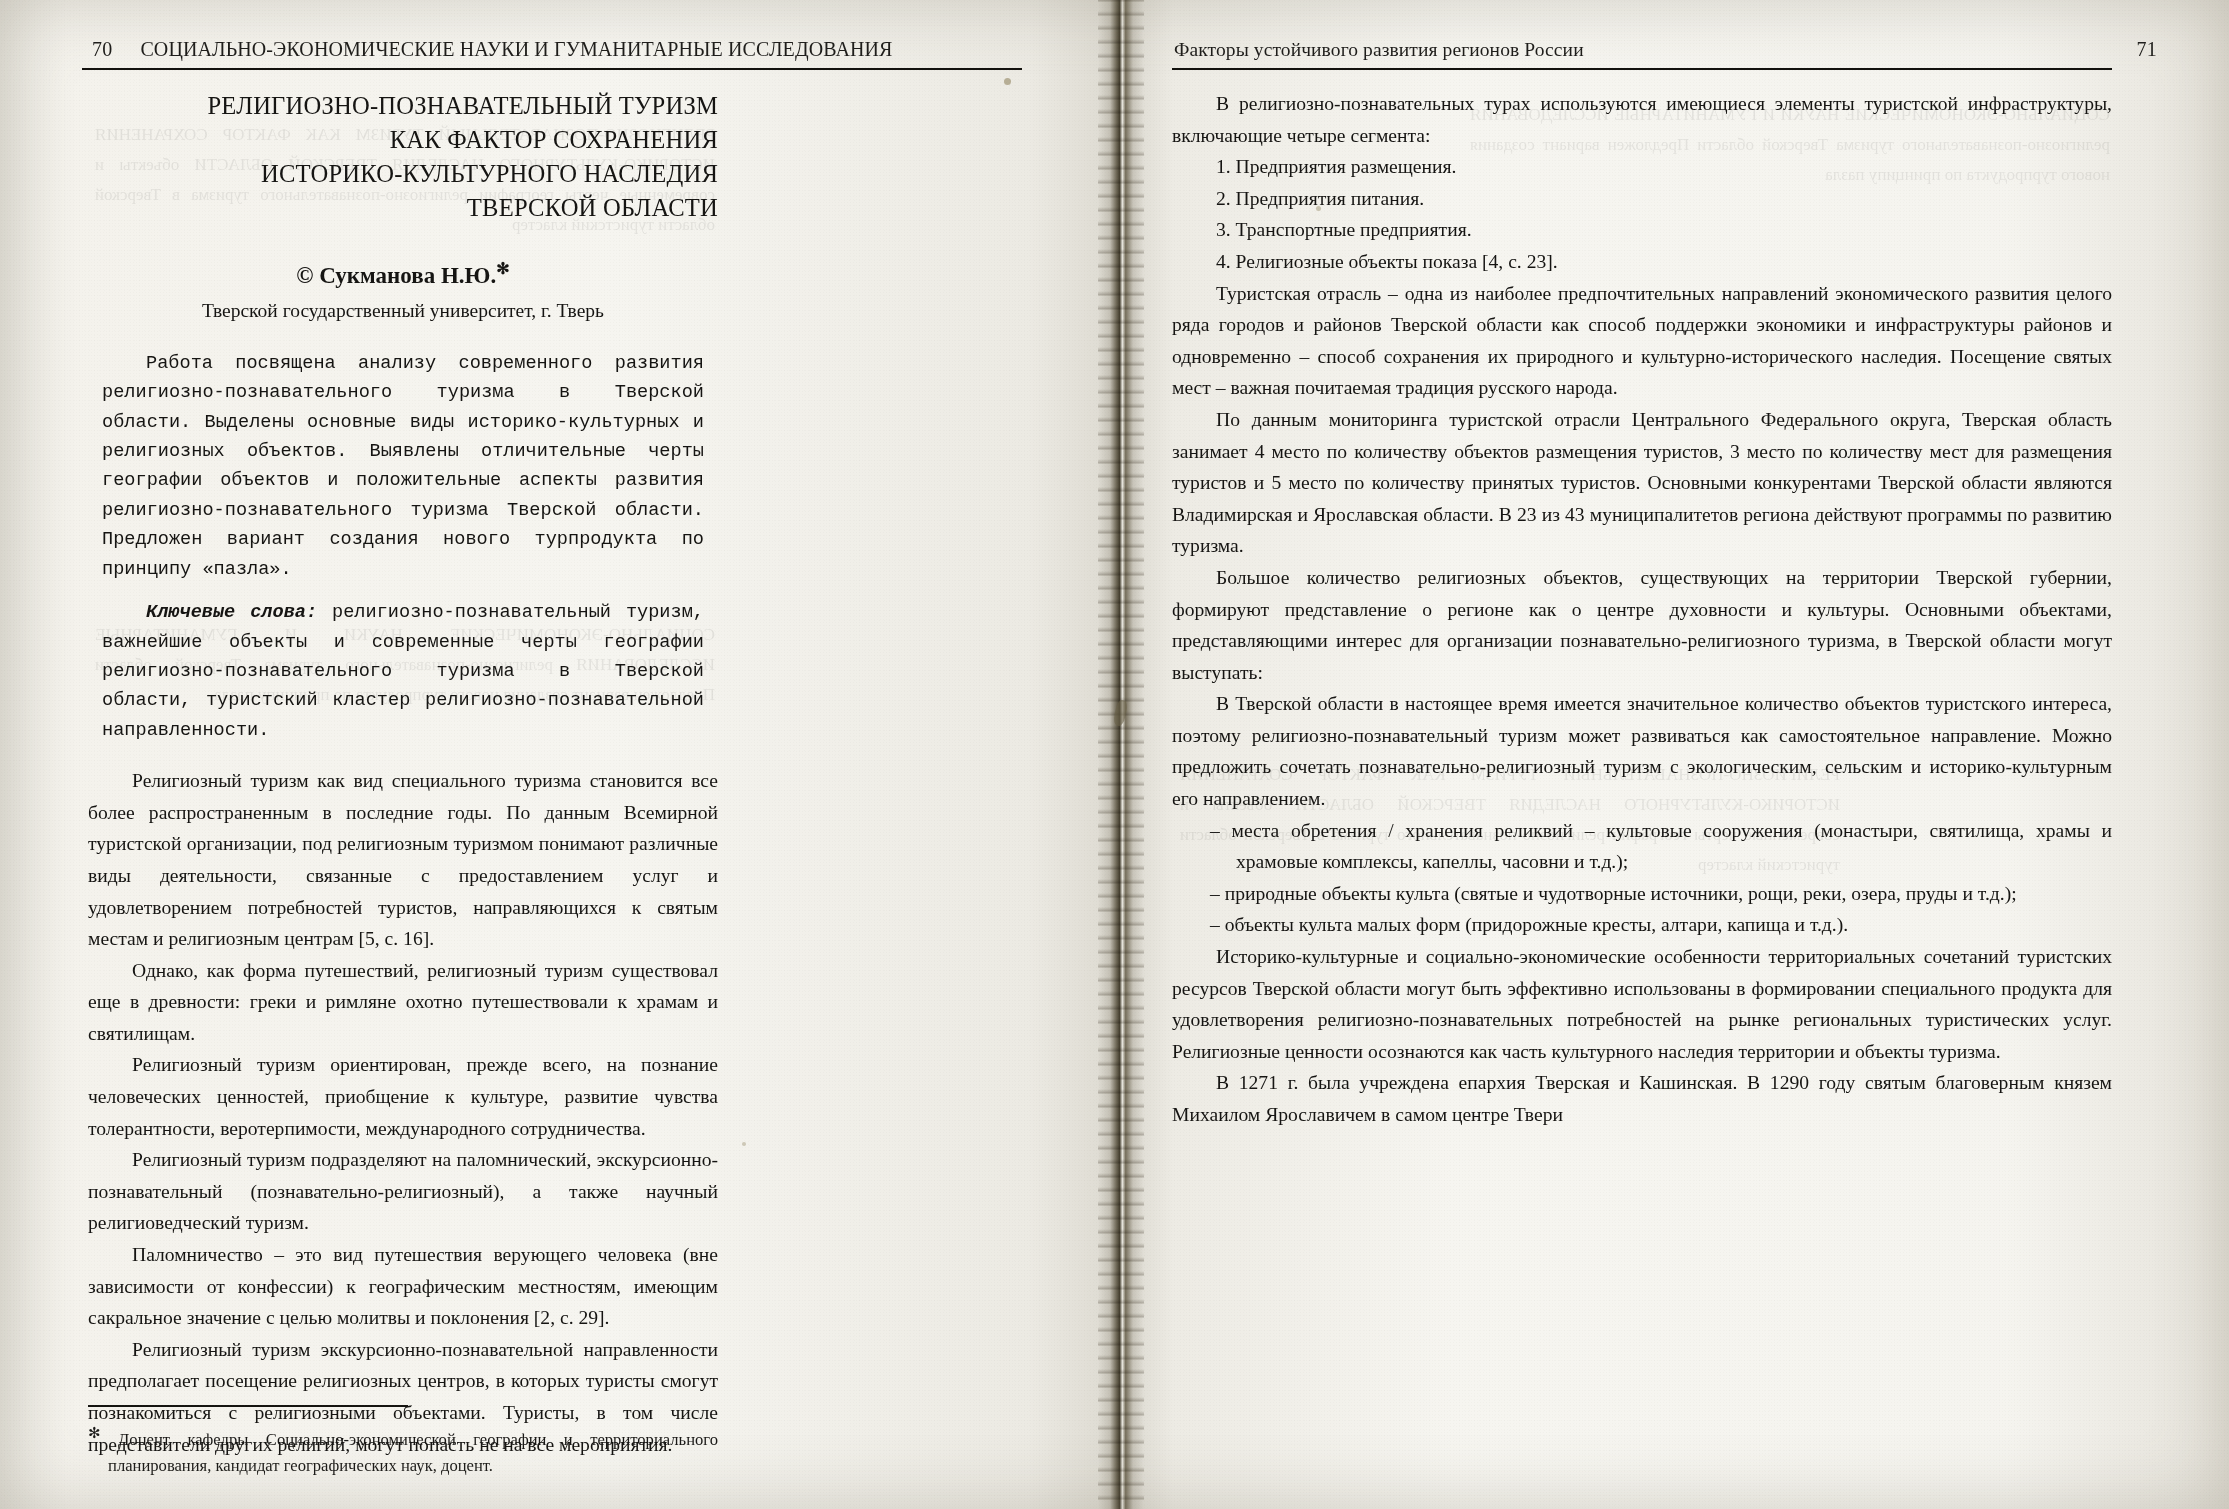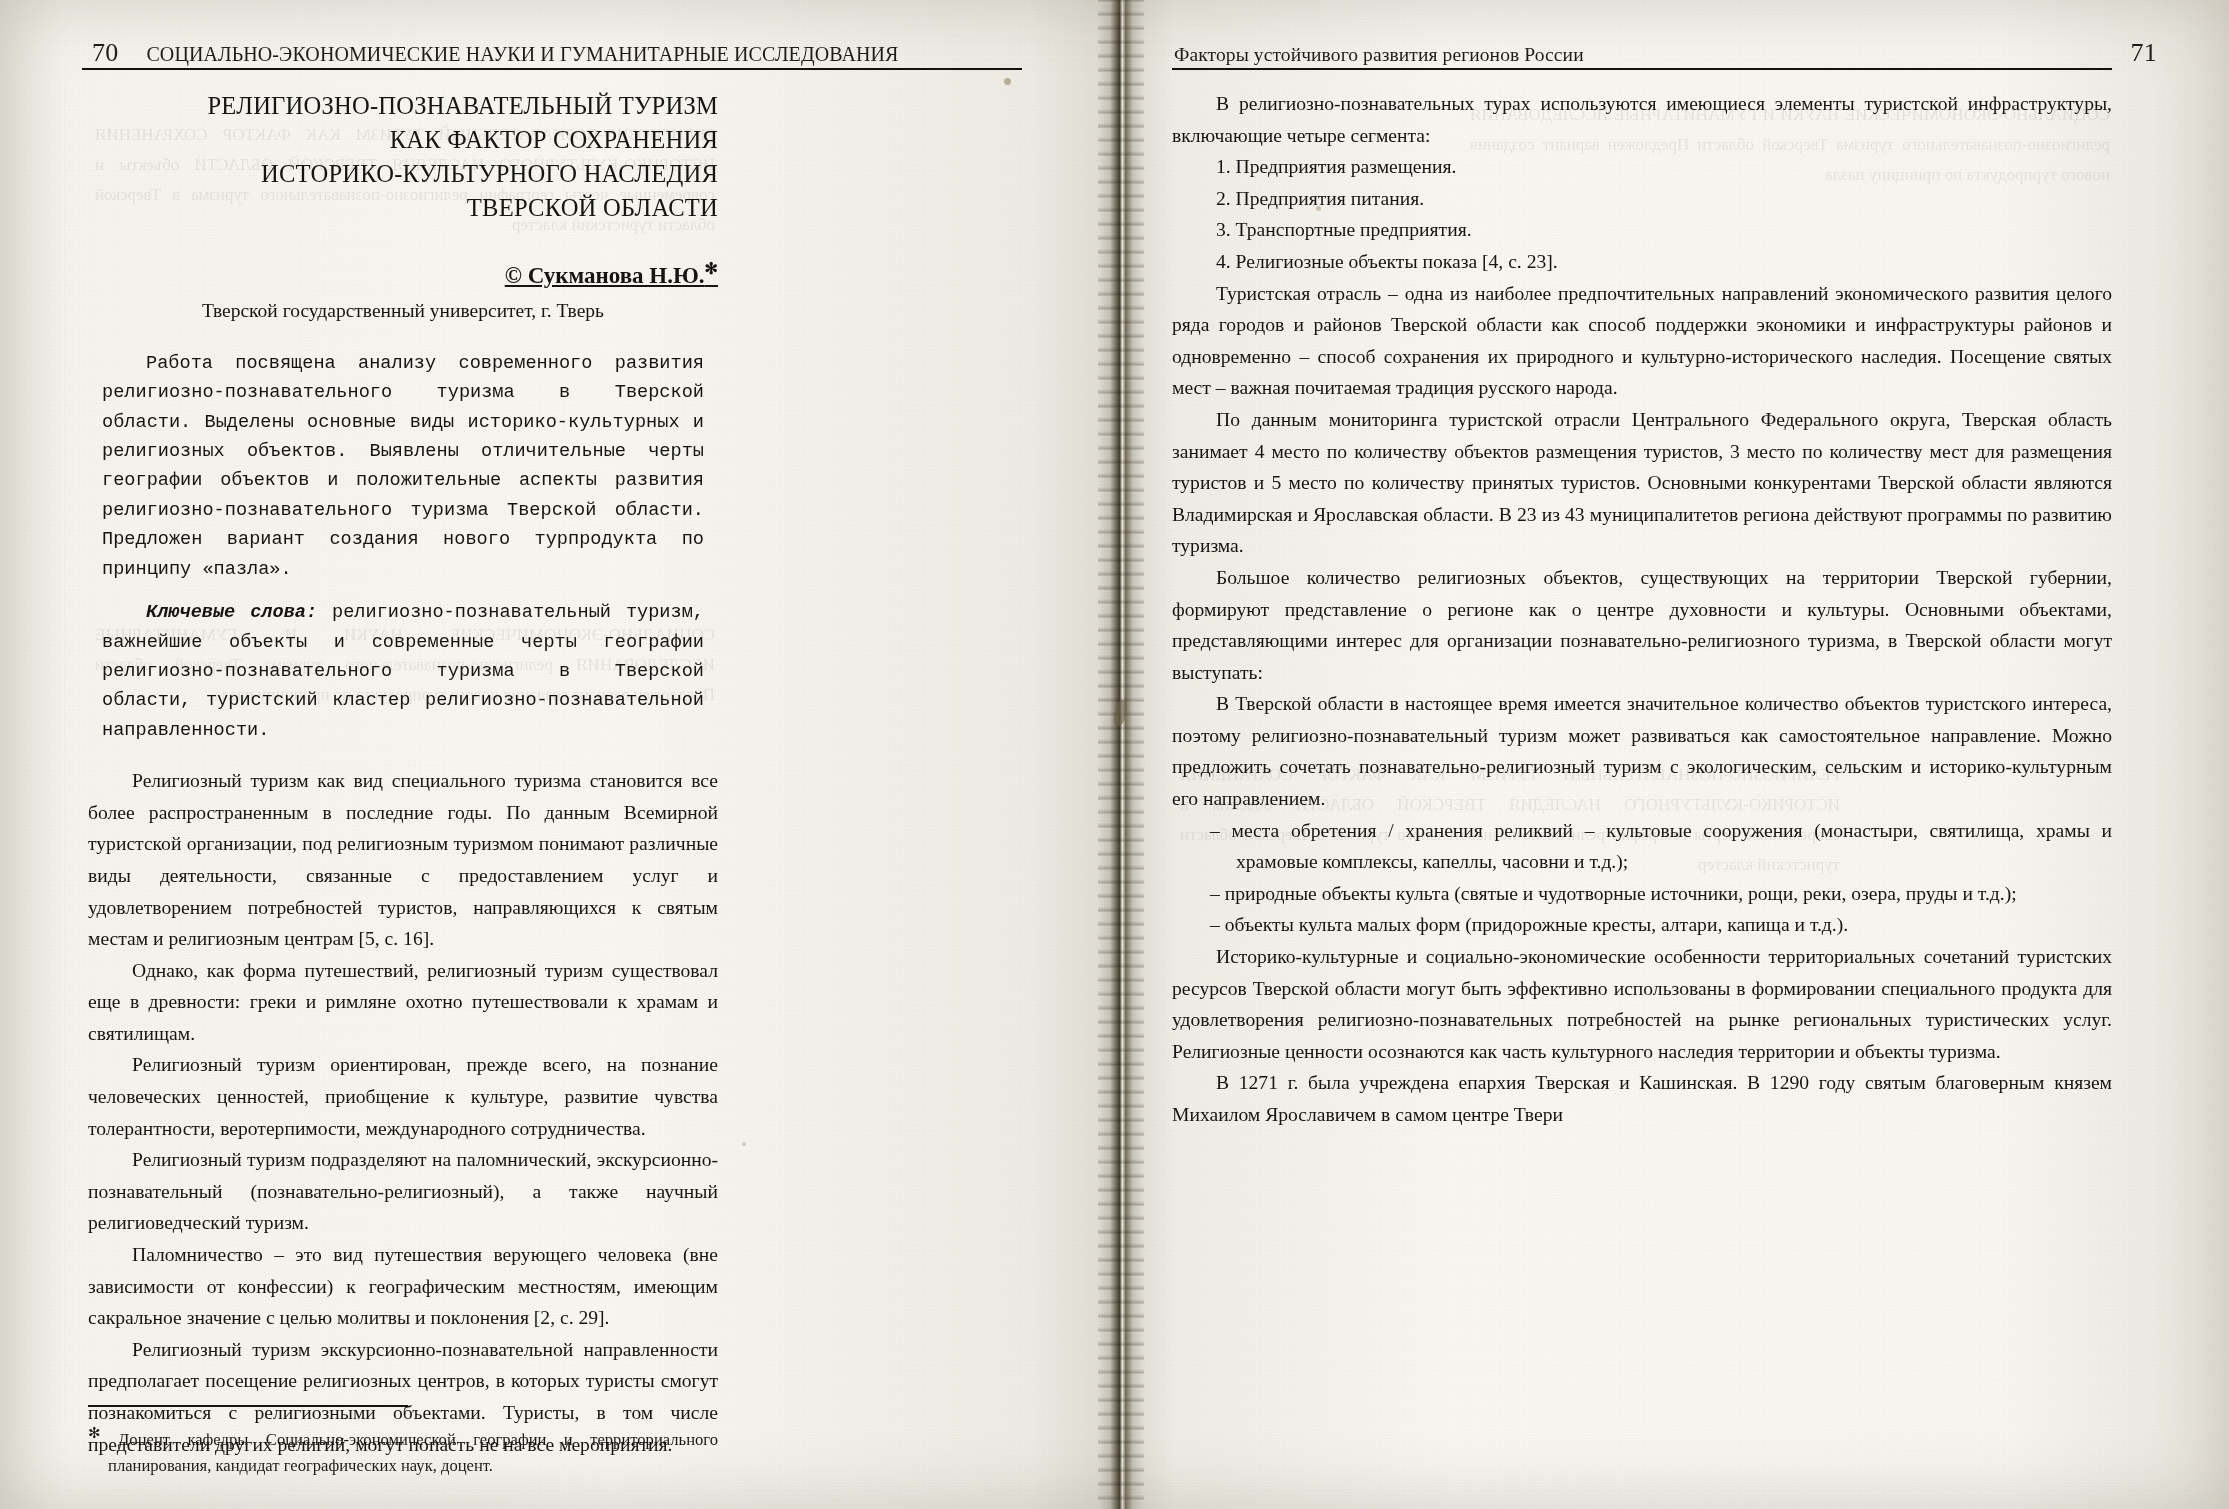"70" .folio { font-size: 26px -> 20px }
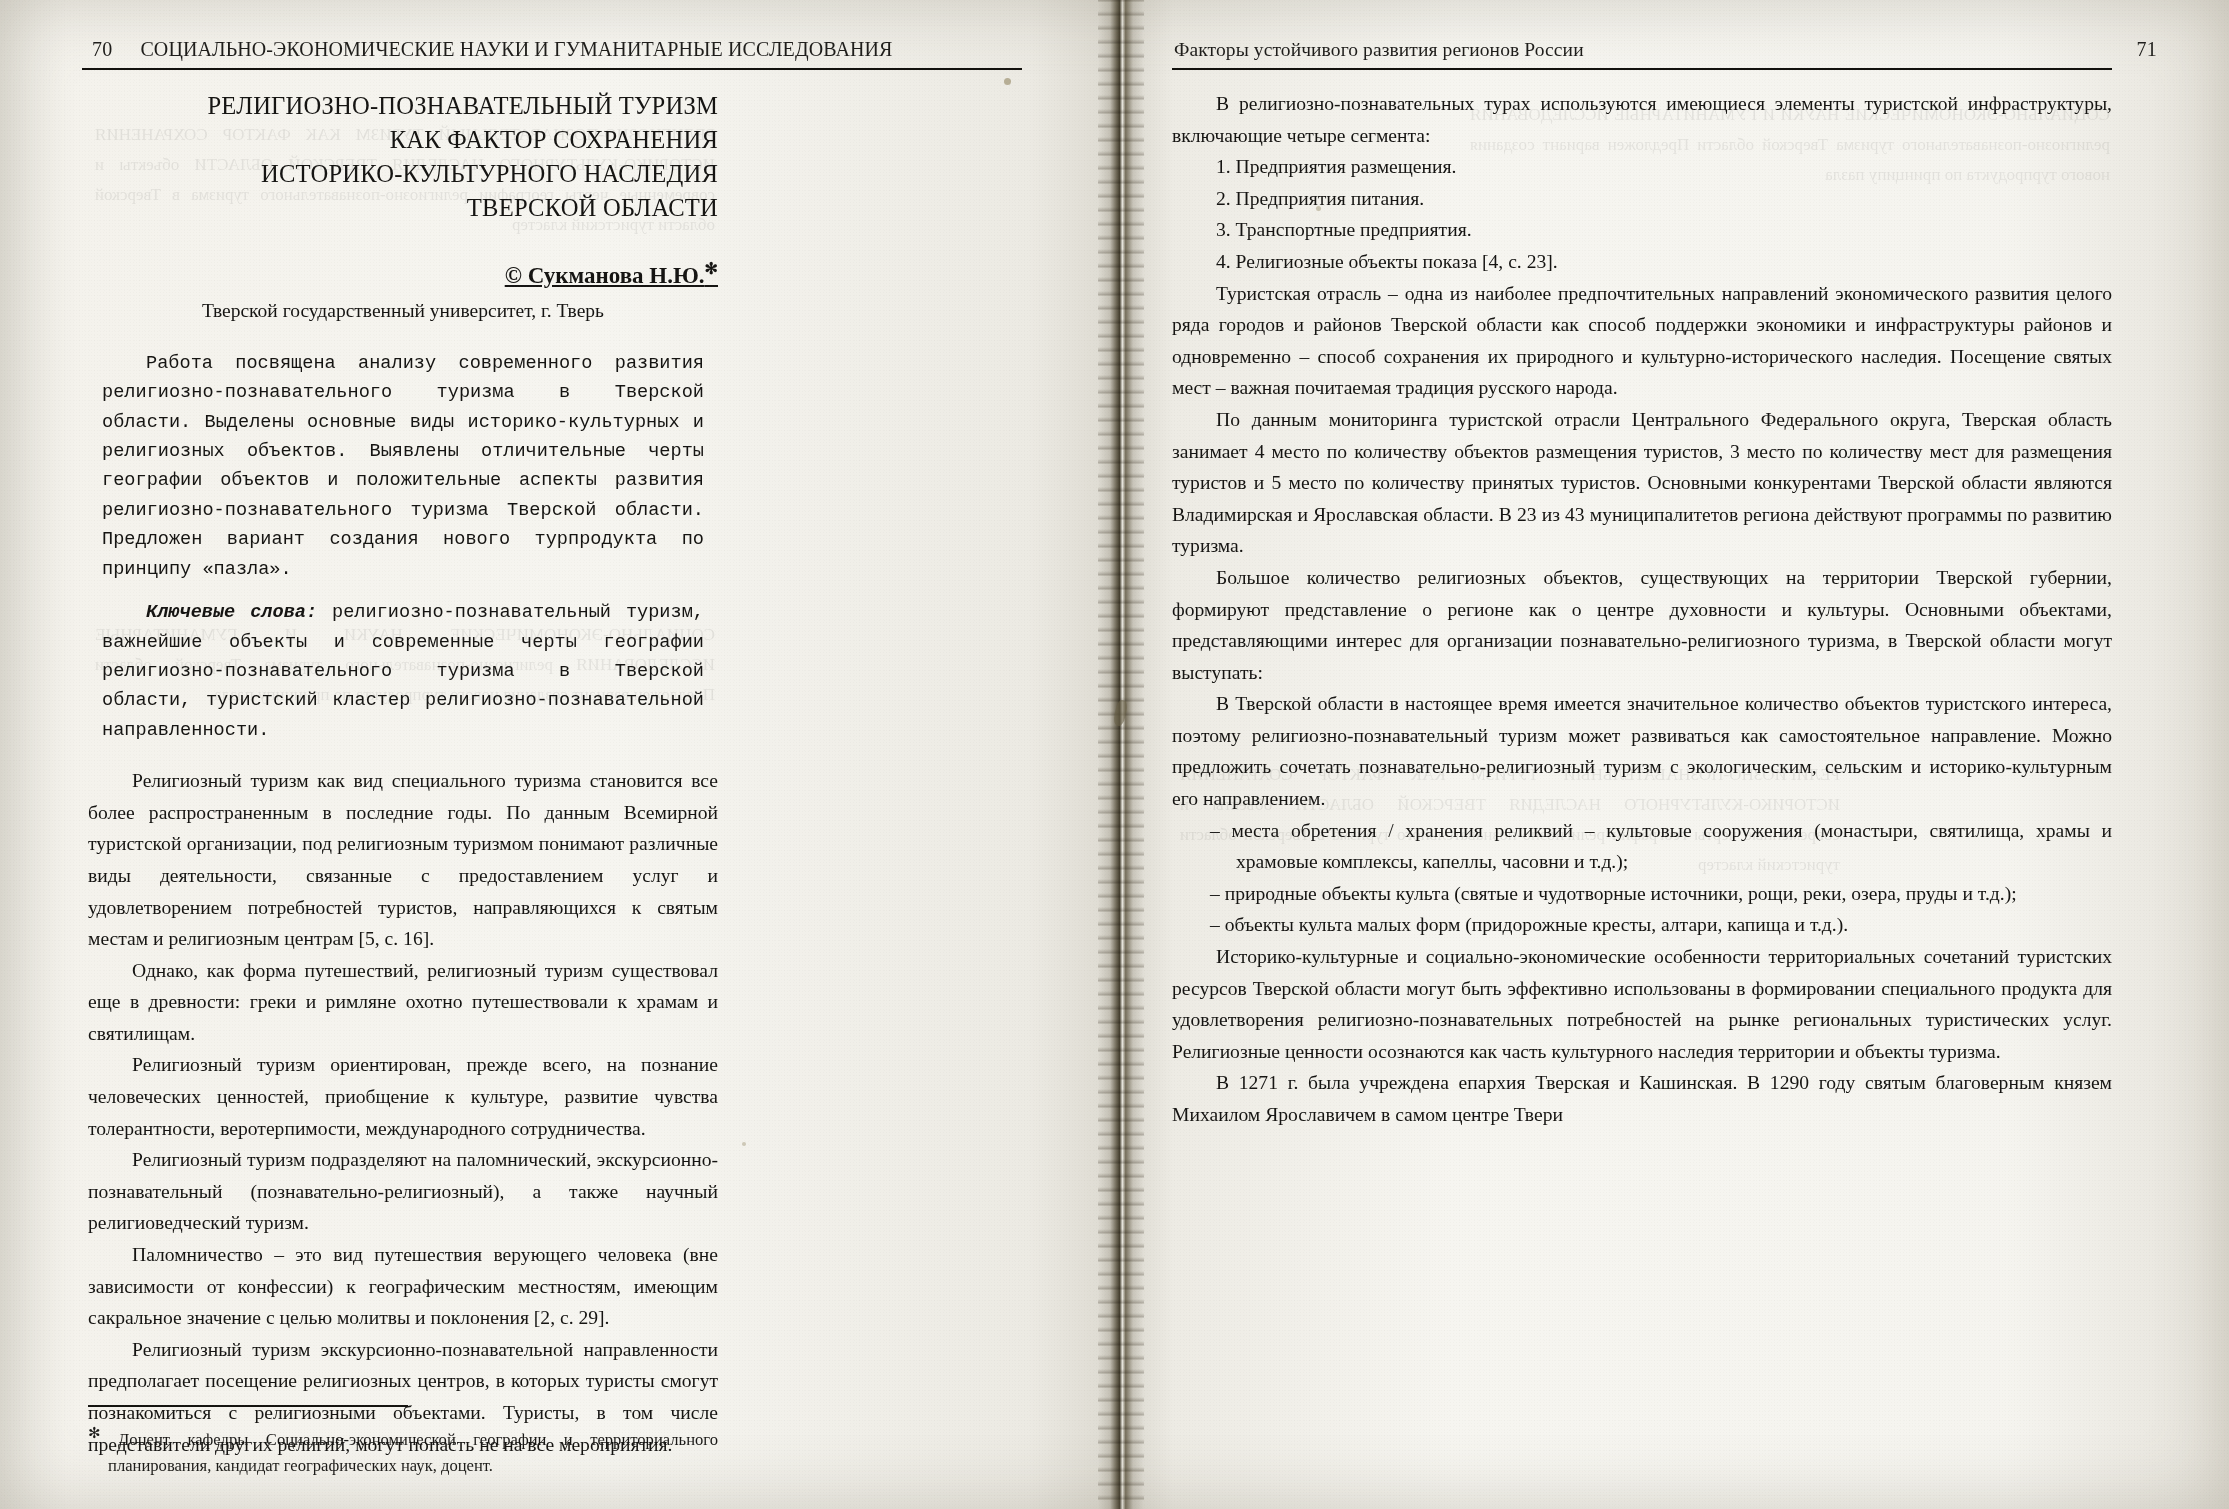"© Сукманова Н.Ю.✻" .byline { text-align: right -> center; text-decoration: underline -> none }
